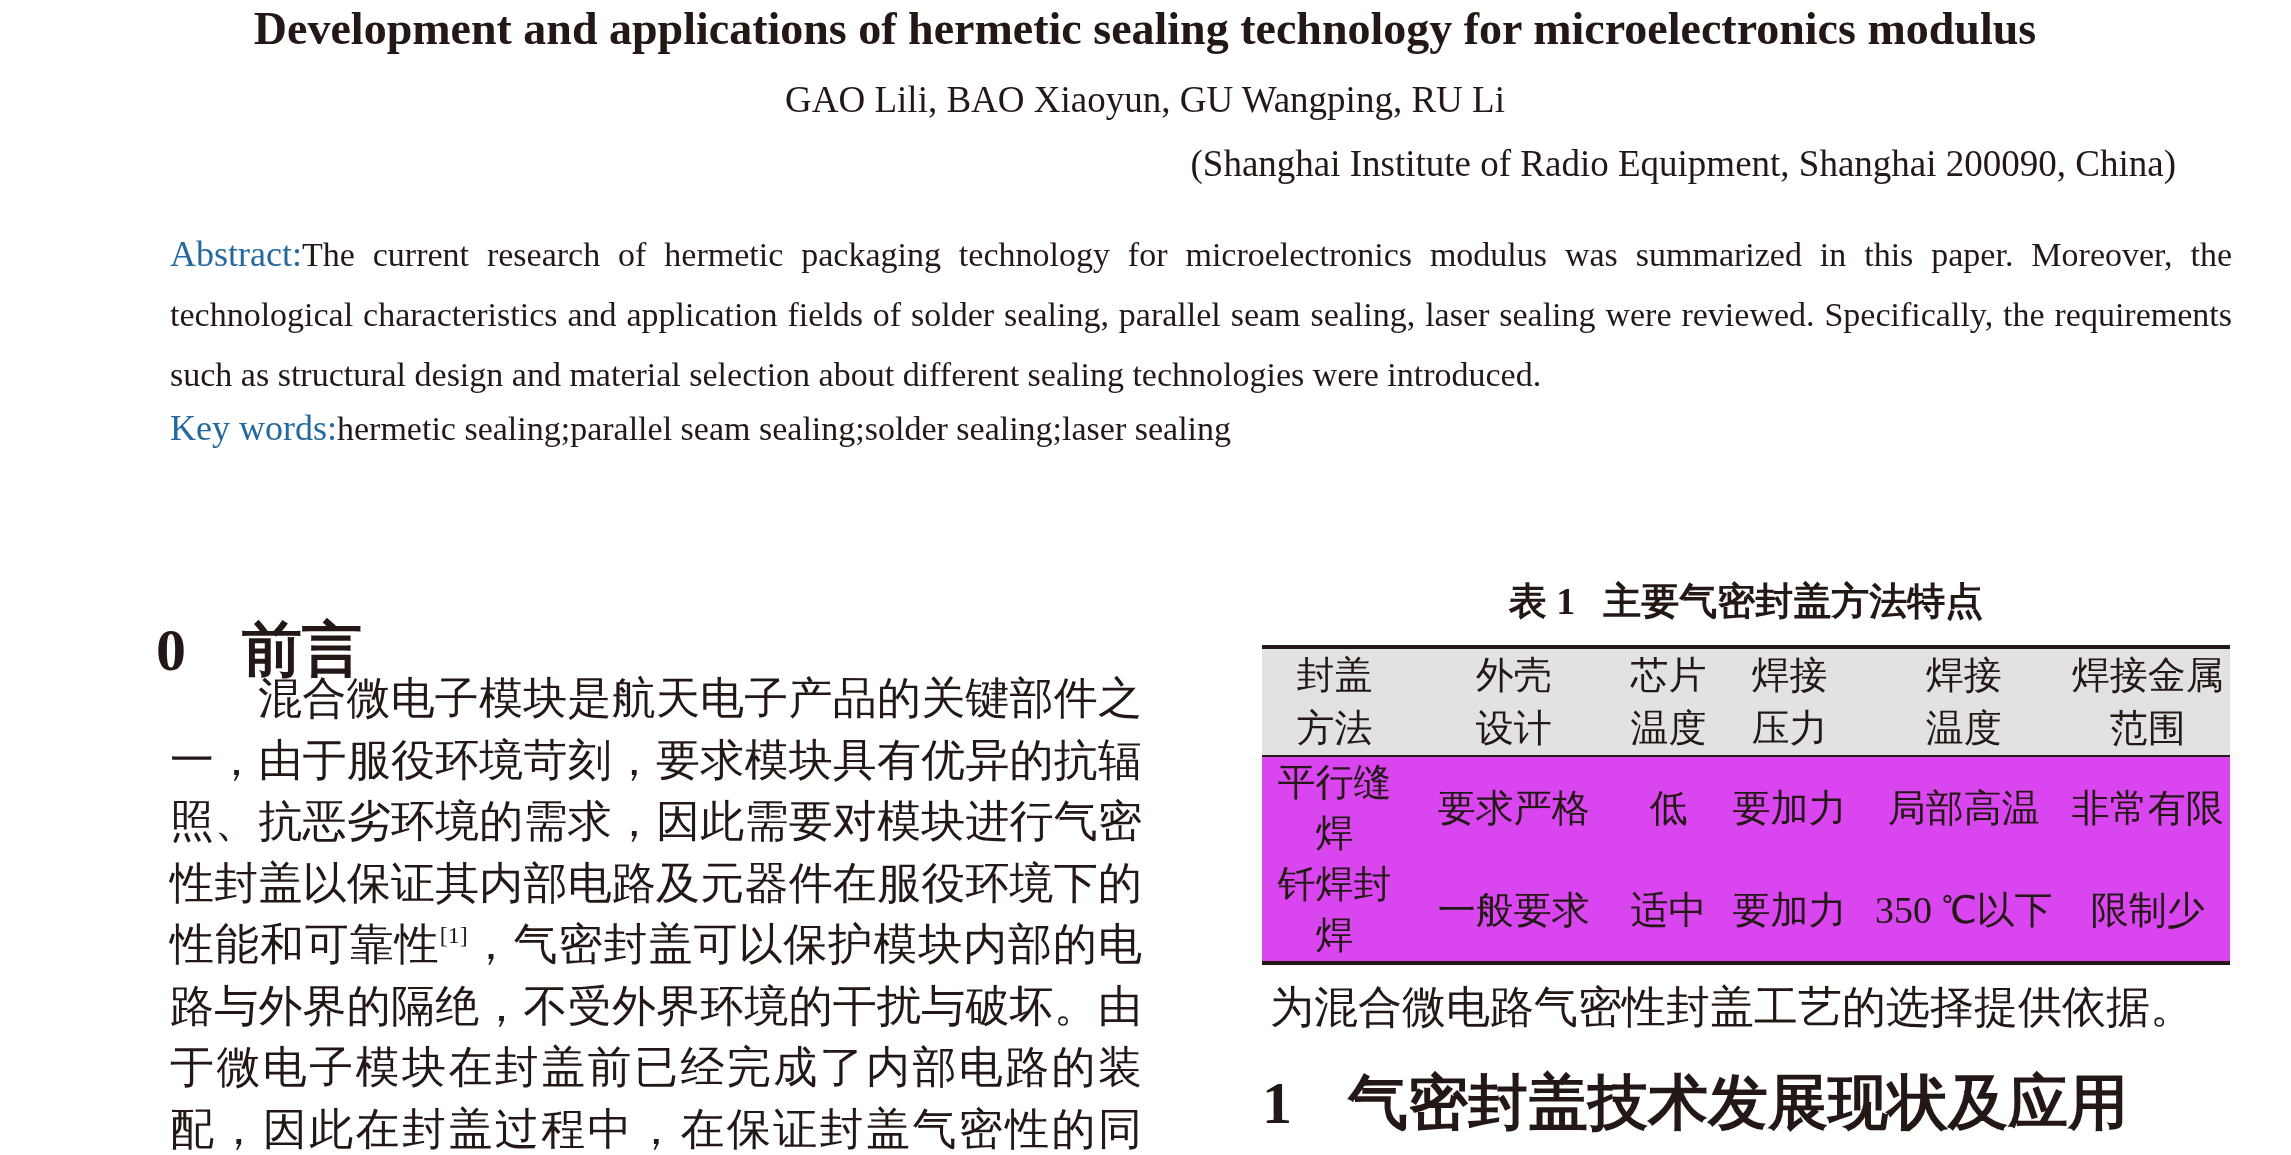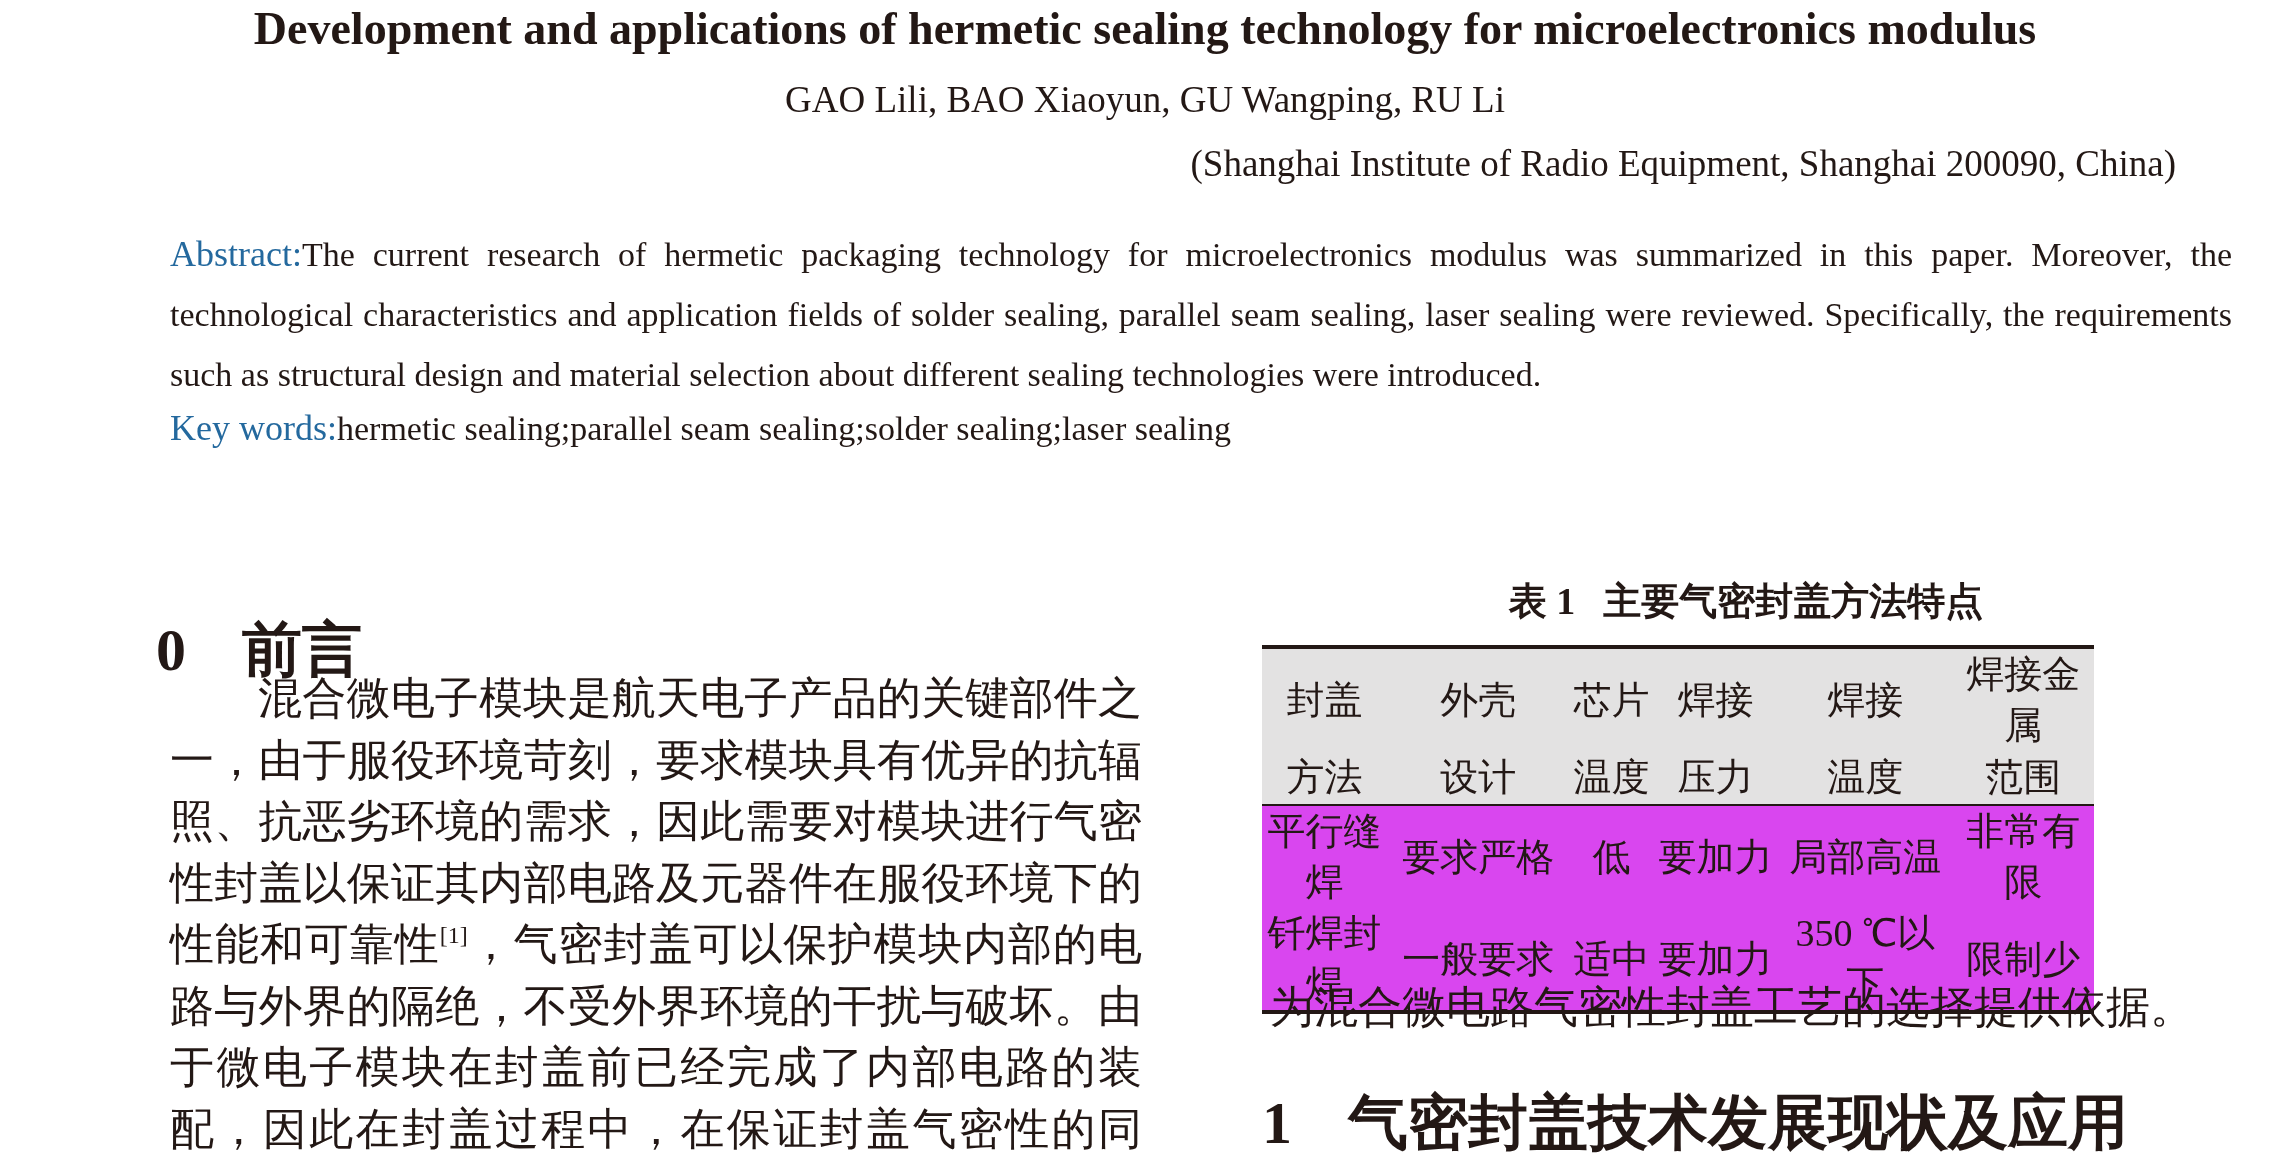"封盖" table.data-table { width: 832px -> 968px }
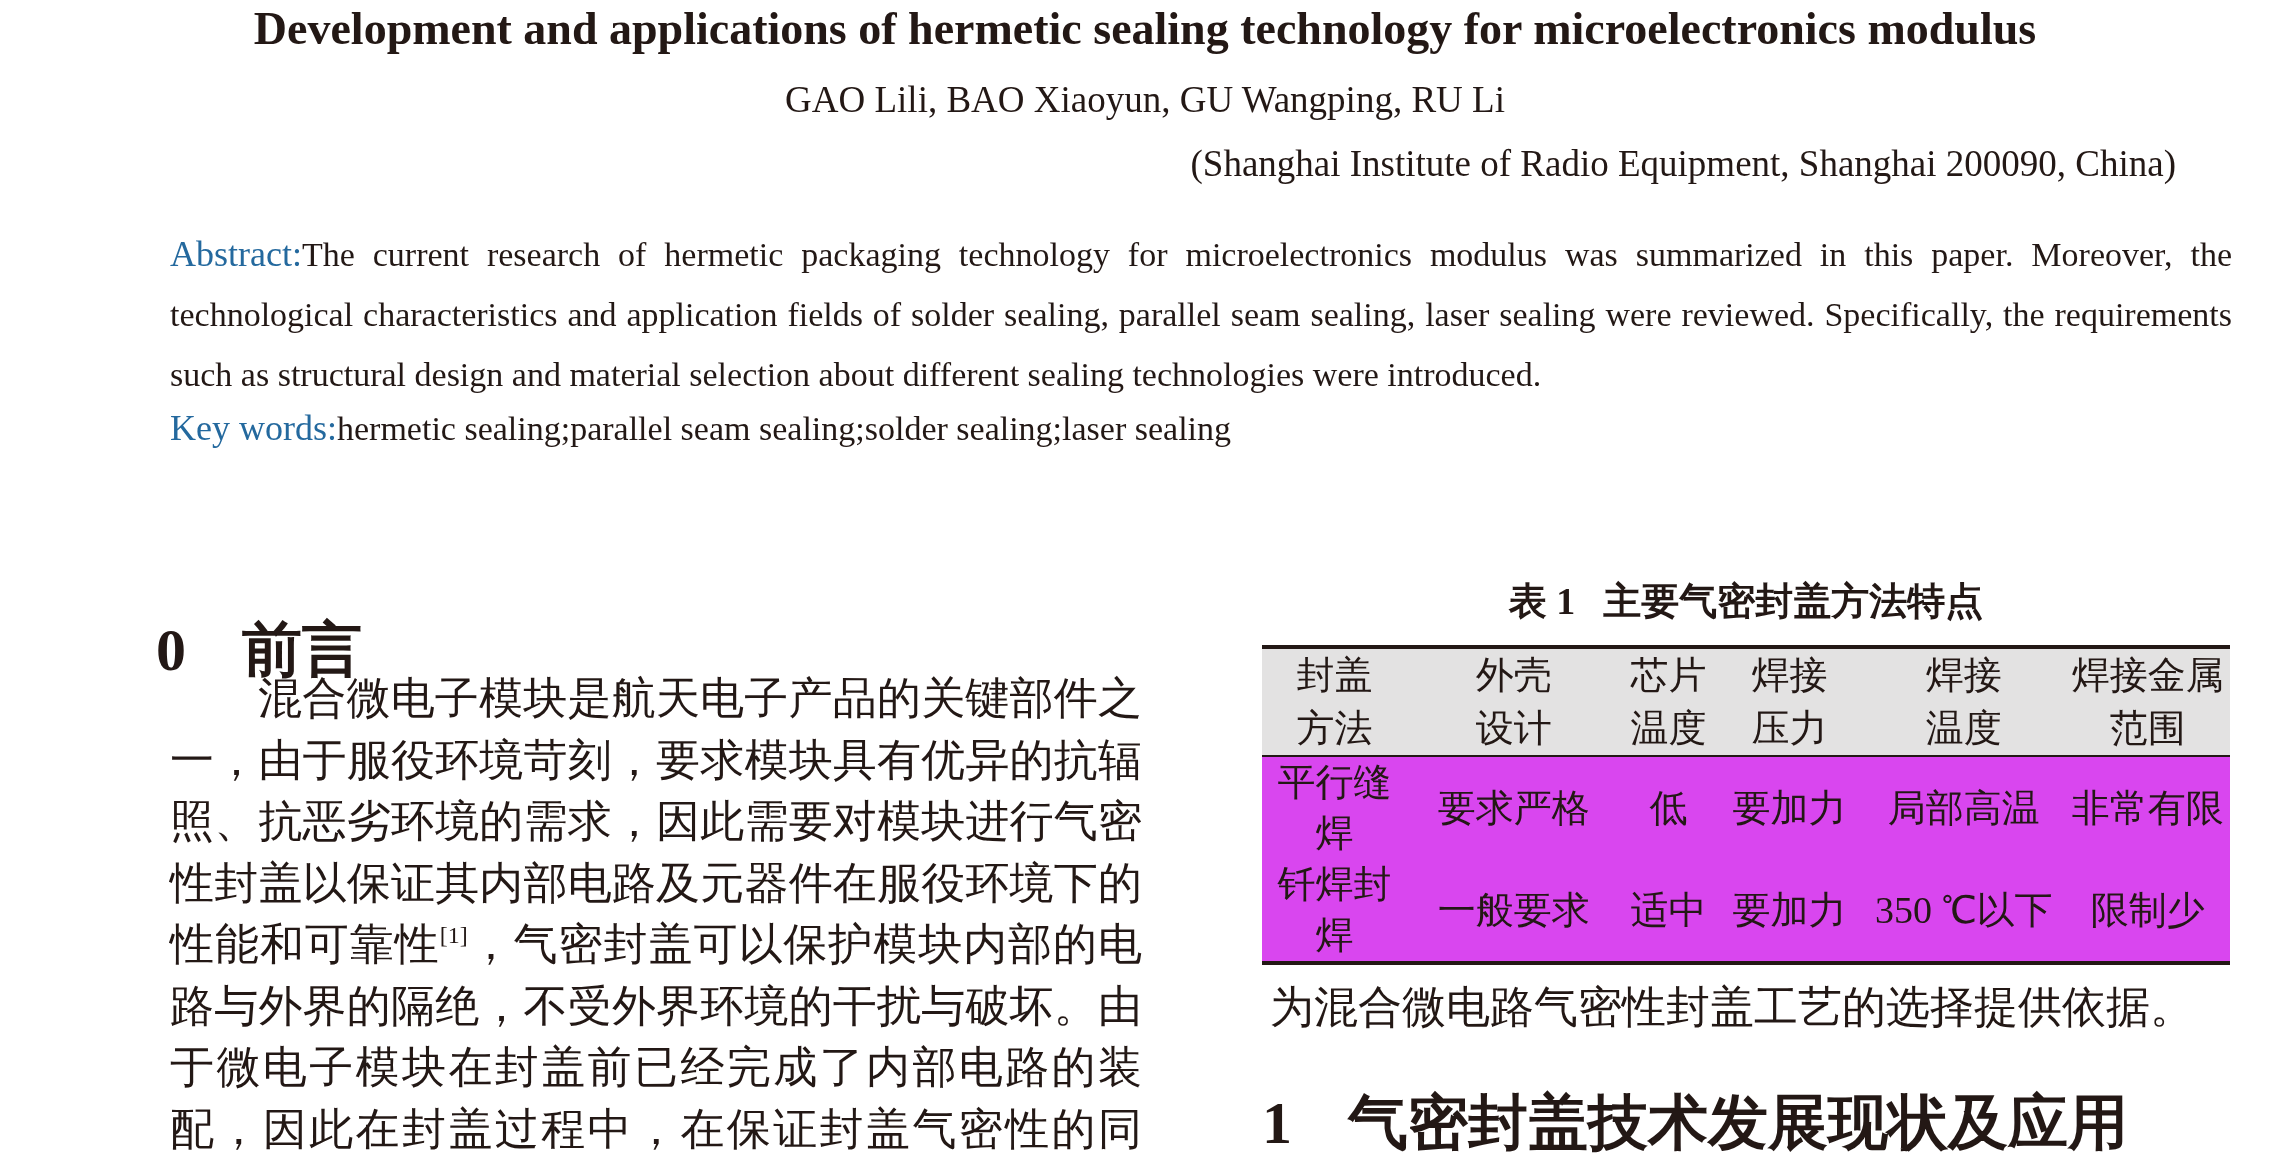"1 气密封盖技术发展现状及应用" .heading1 { margin-top: 20px -> none }
